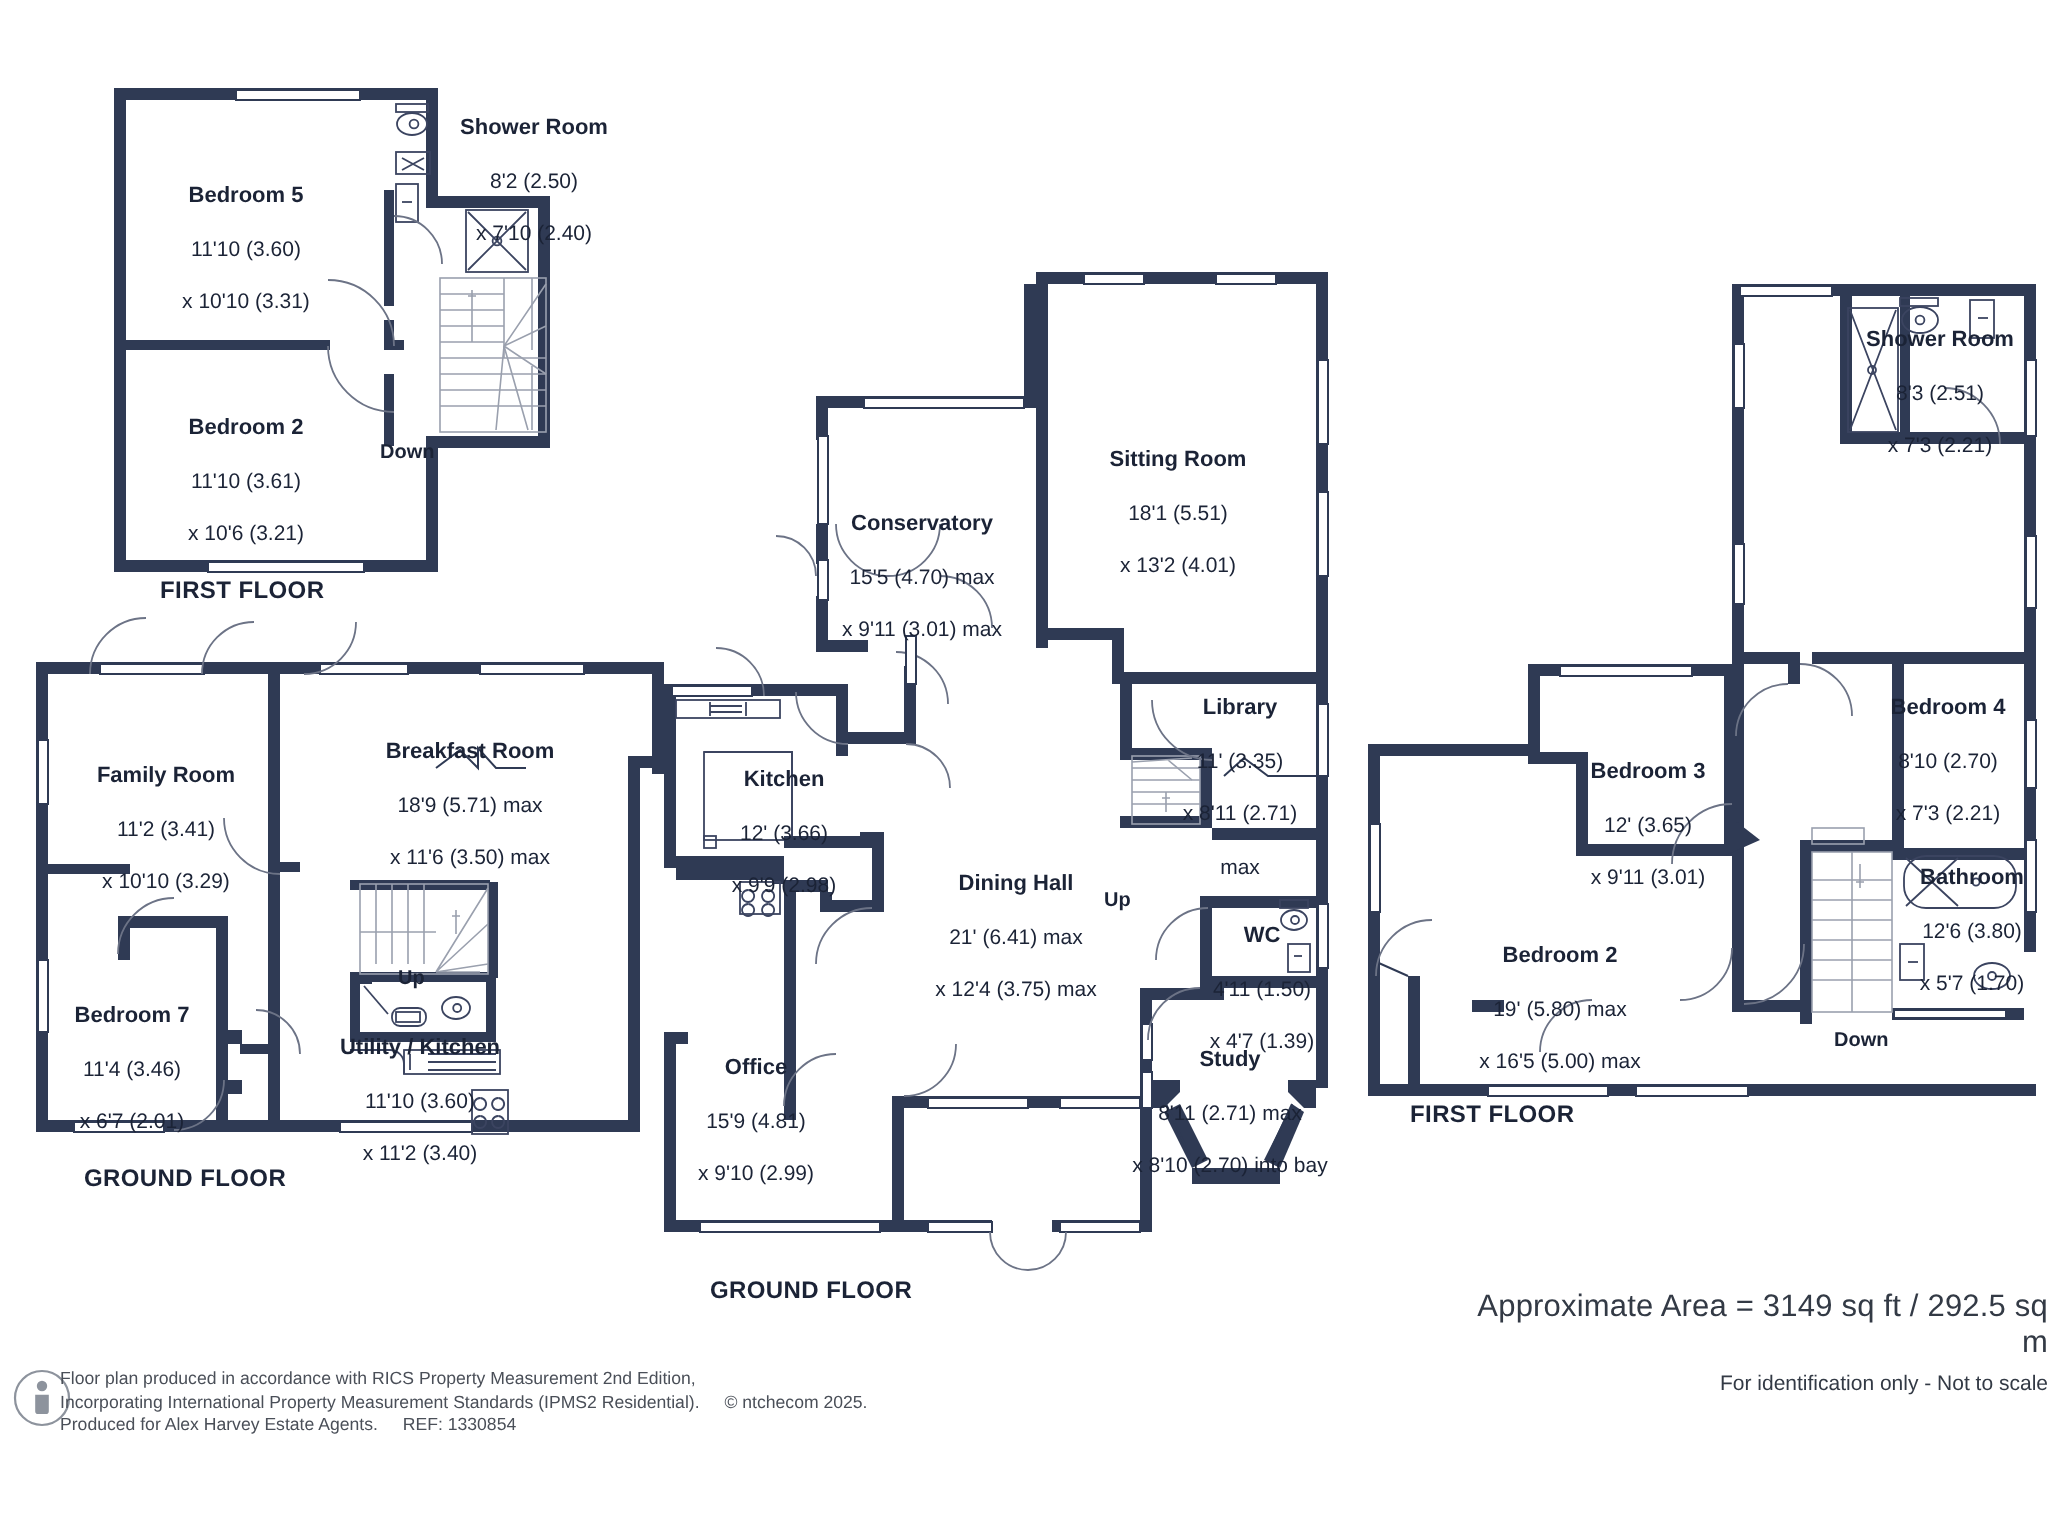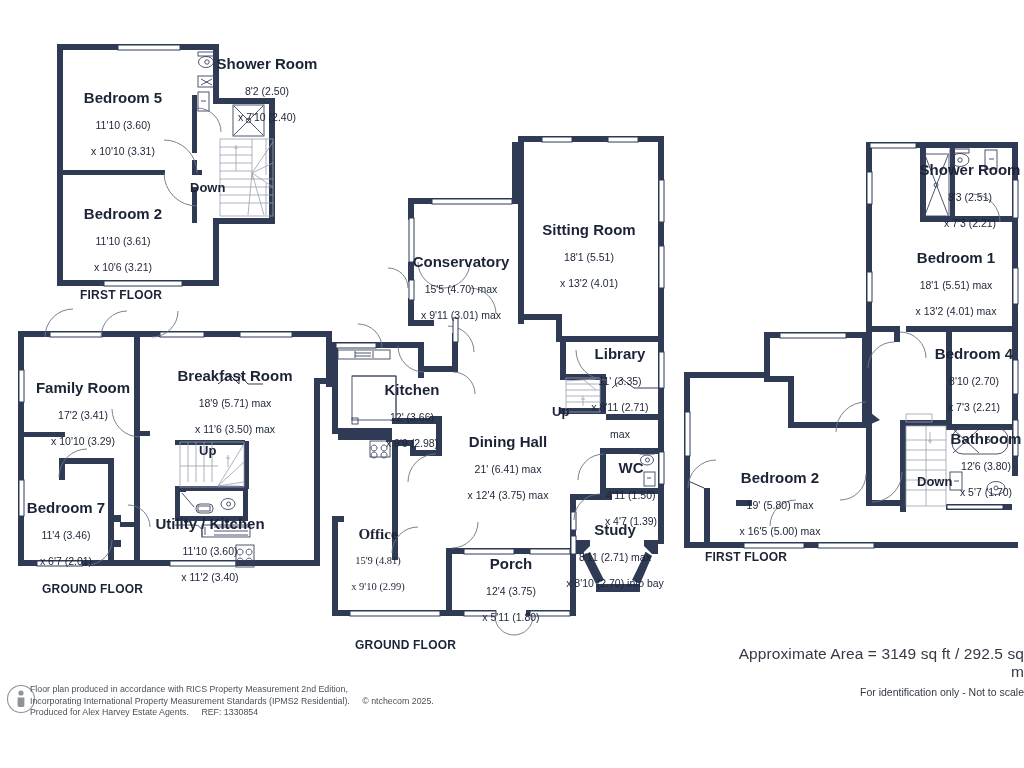"Shower Room" .lbl .nm { font-size: 15px -> 11px }
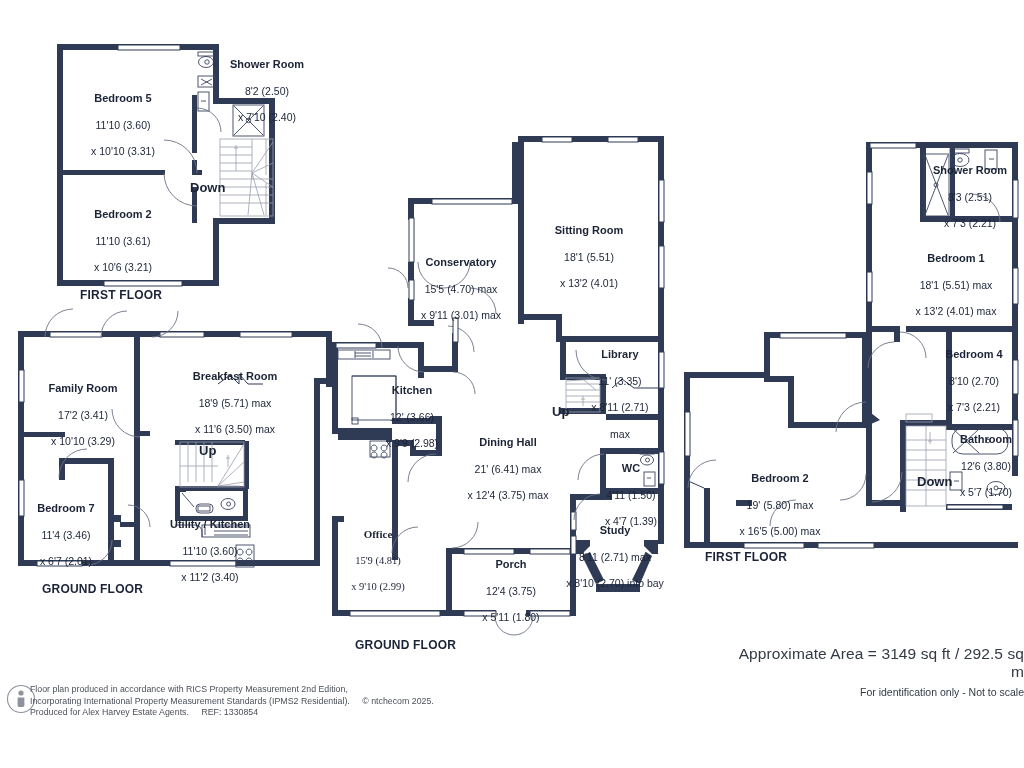"Down" .smalltag { font-size: 13px -> 10px; margin-top: none -> 41px }
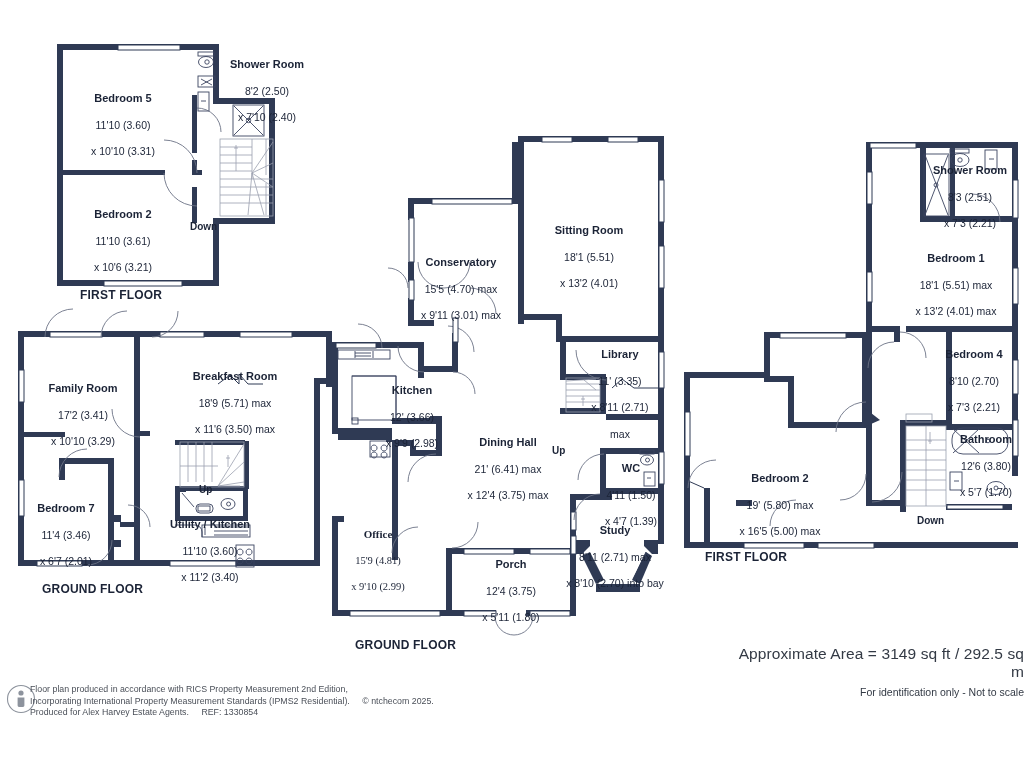"Bedroom 1" div.lbl { html: <div> <div>Bedroom 1</div> <div>18'1 (5.51) max</div> <div>x 13'2 (4.01) max</div> </div> -> none }
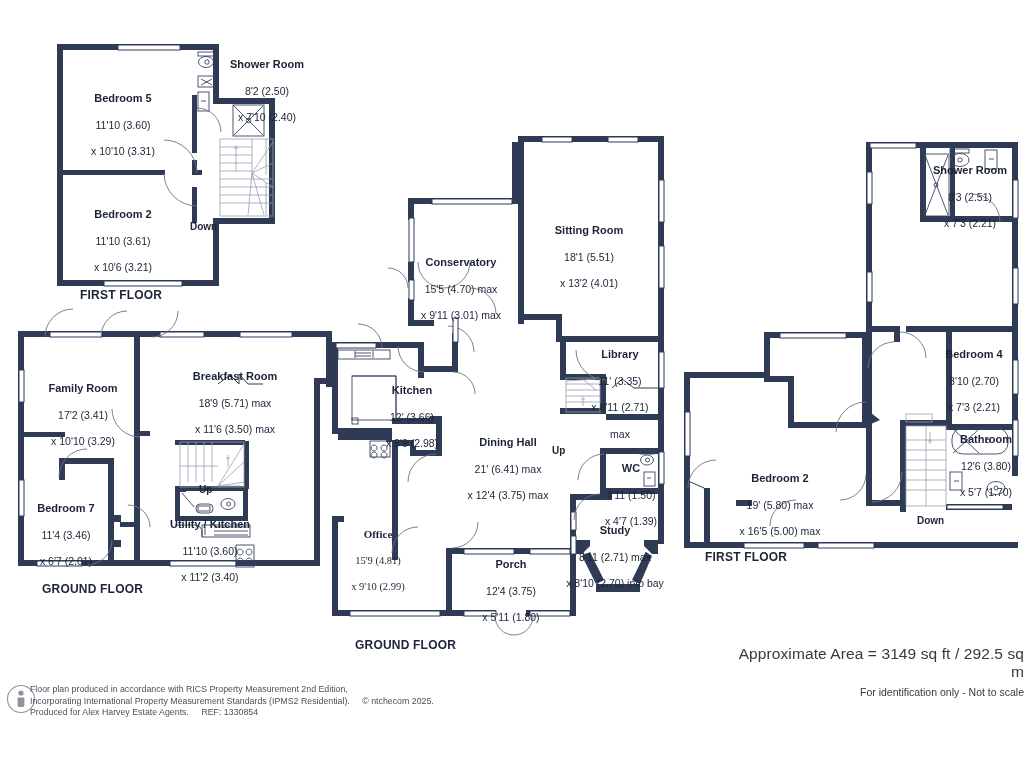"Kitchen" div.lbl { left: 332px -> 312px }
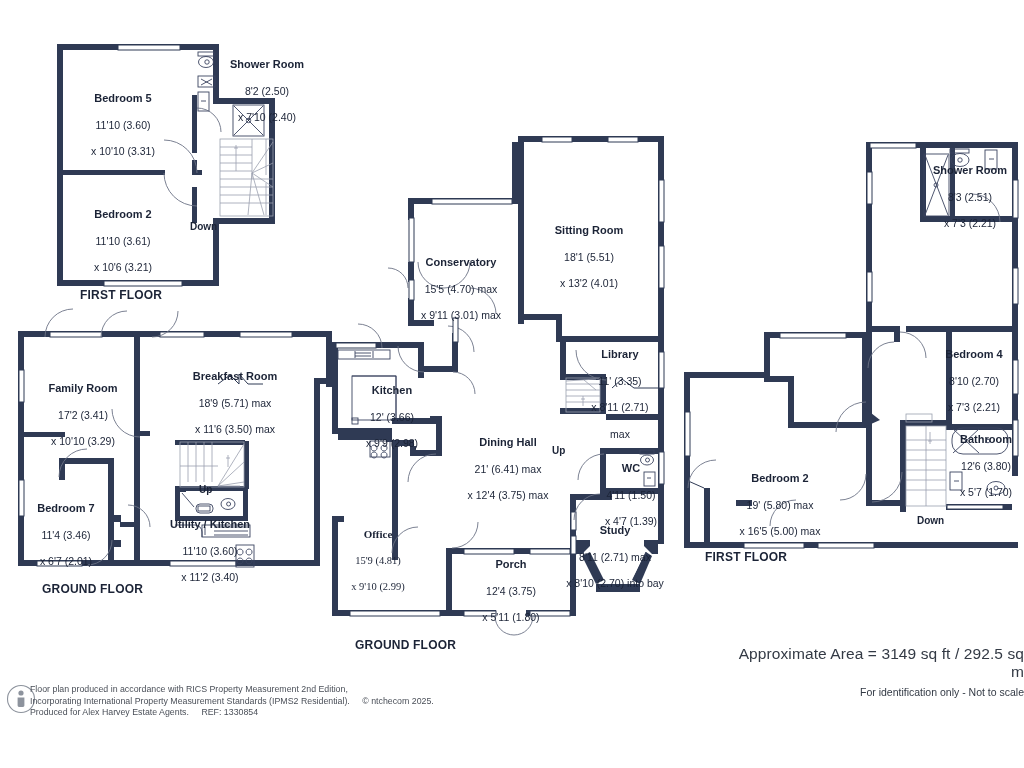"Bedroom 3" div.lbl { html: none -> <div> <div>Bedroom 3</div> <div>12' (3.65)</div> <div>x 9'11 (3.01)</div> </div> }
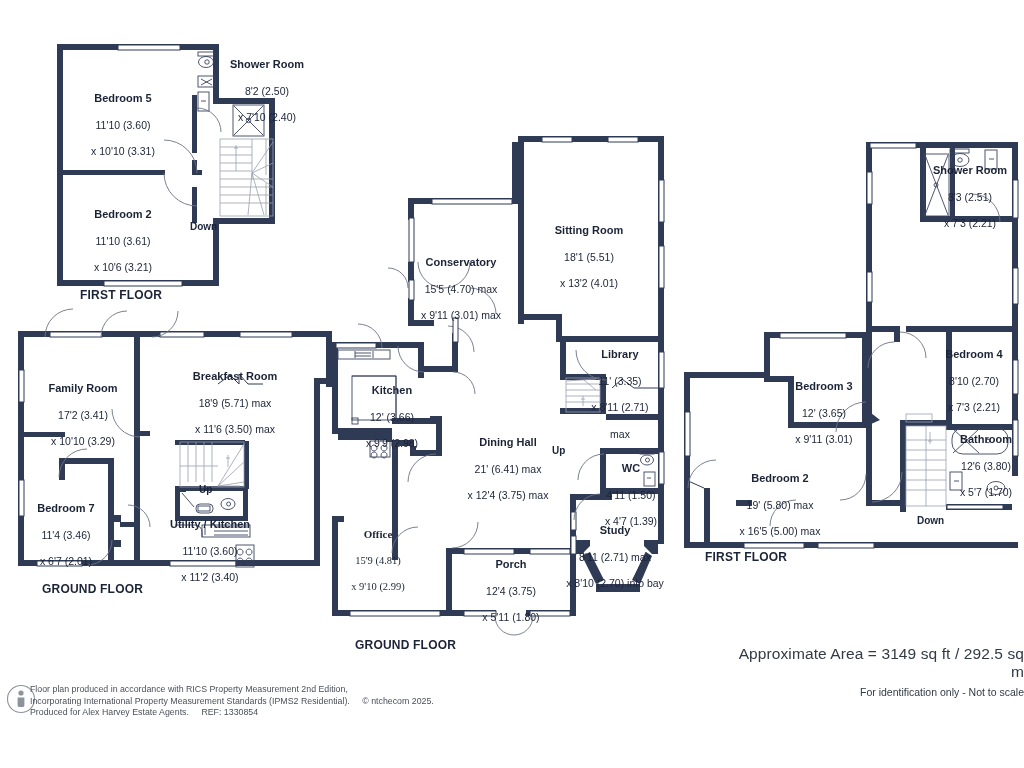"17'2 (3.41)" div.dm { text: 17'2 -> 11'2 }
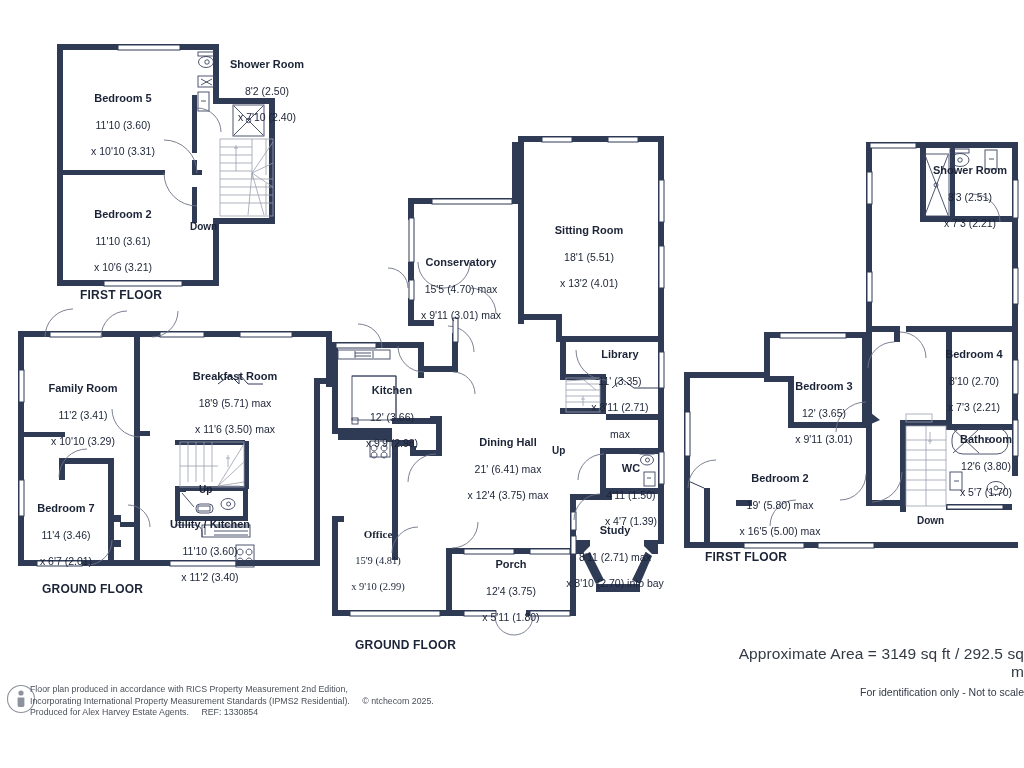"Office" div.lbl { font-family: Liberation Serif, serif -> none }
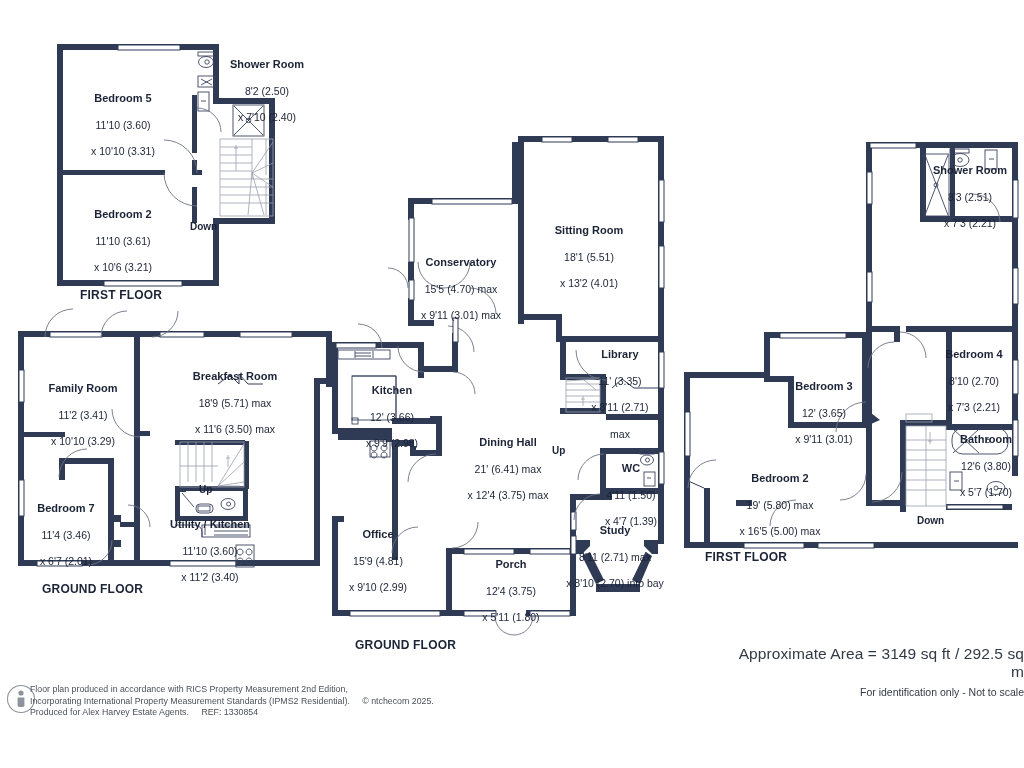"Porch" div.lbl { html: <div> <div>Porch</div> <div>12'4 (3.75)</div> <div>x 5'11 (1.80)</div> </div> -> none }
